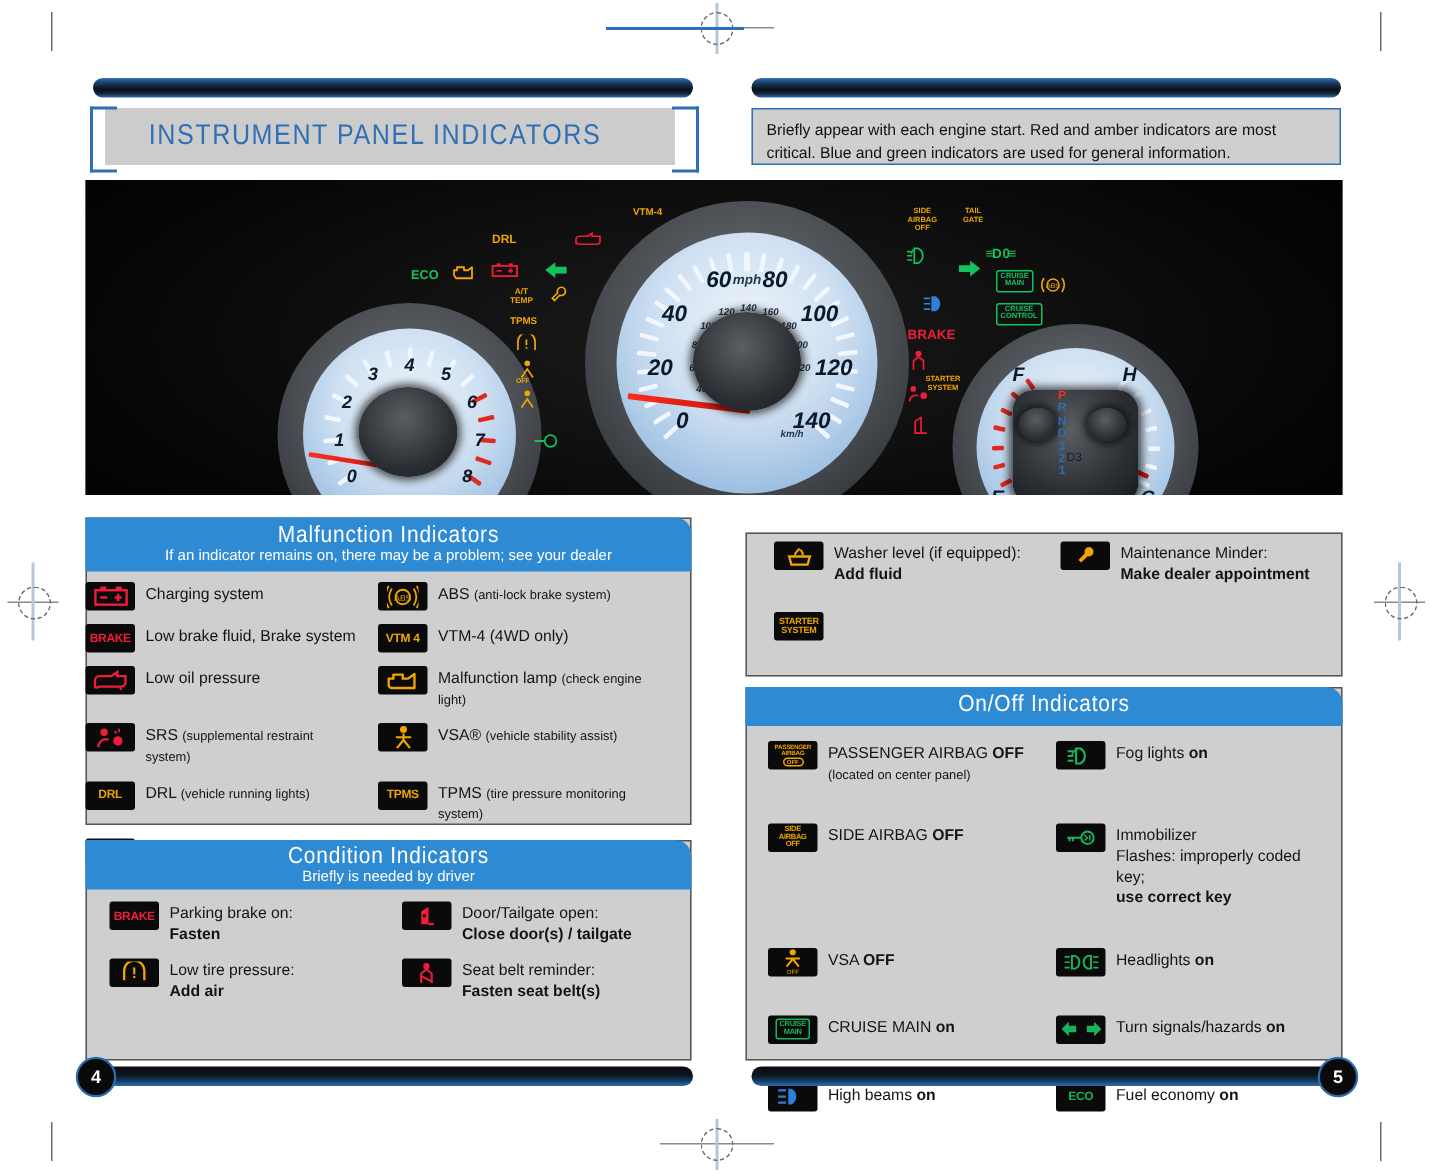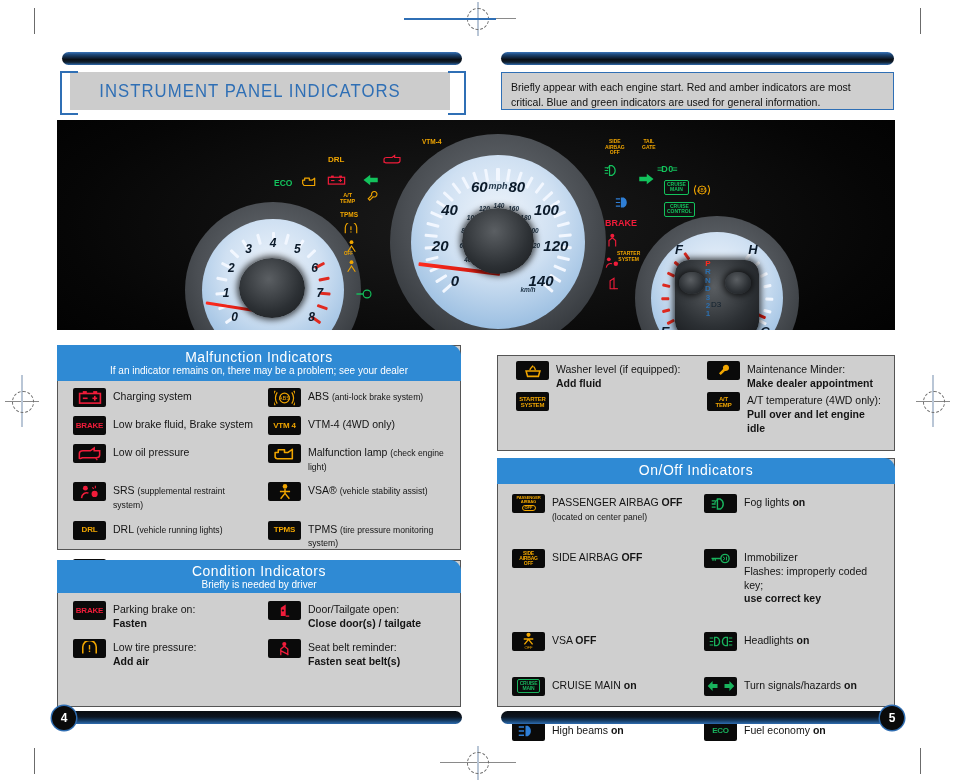"Washer level (if equipped):" div.grid2 { row-gap: 2px -> 18px }
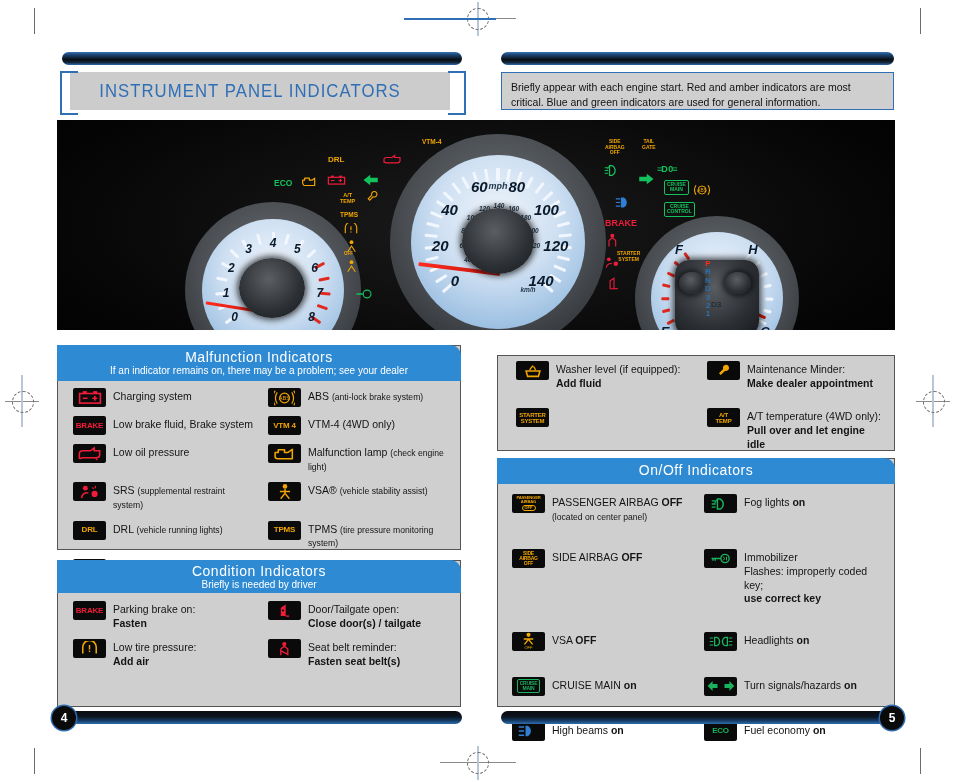"Charging system" div.grid2 { left: 73px -> 57px }
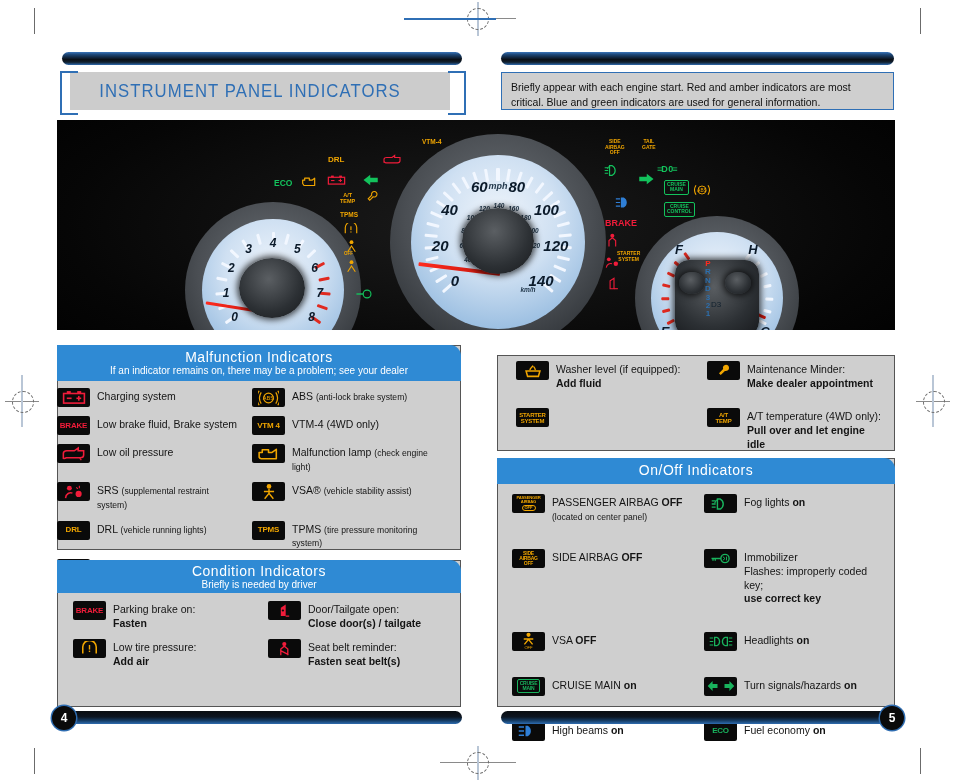"A/T temperature (4WD only):" div.row { html: <div> <div> <div>A/T<br>TEMP</div> </div> <div>A/T temperature (4WD only):<br><b>Pull over and let engine idle</b></div> </div> -> none }
